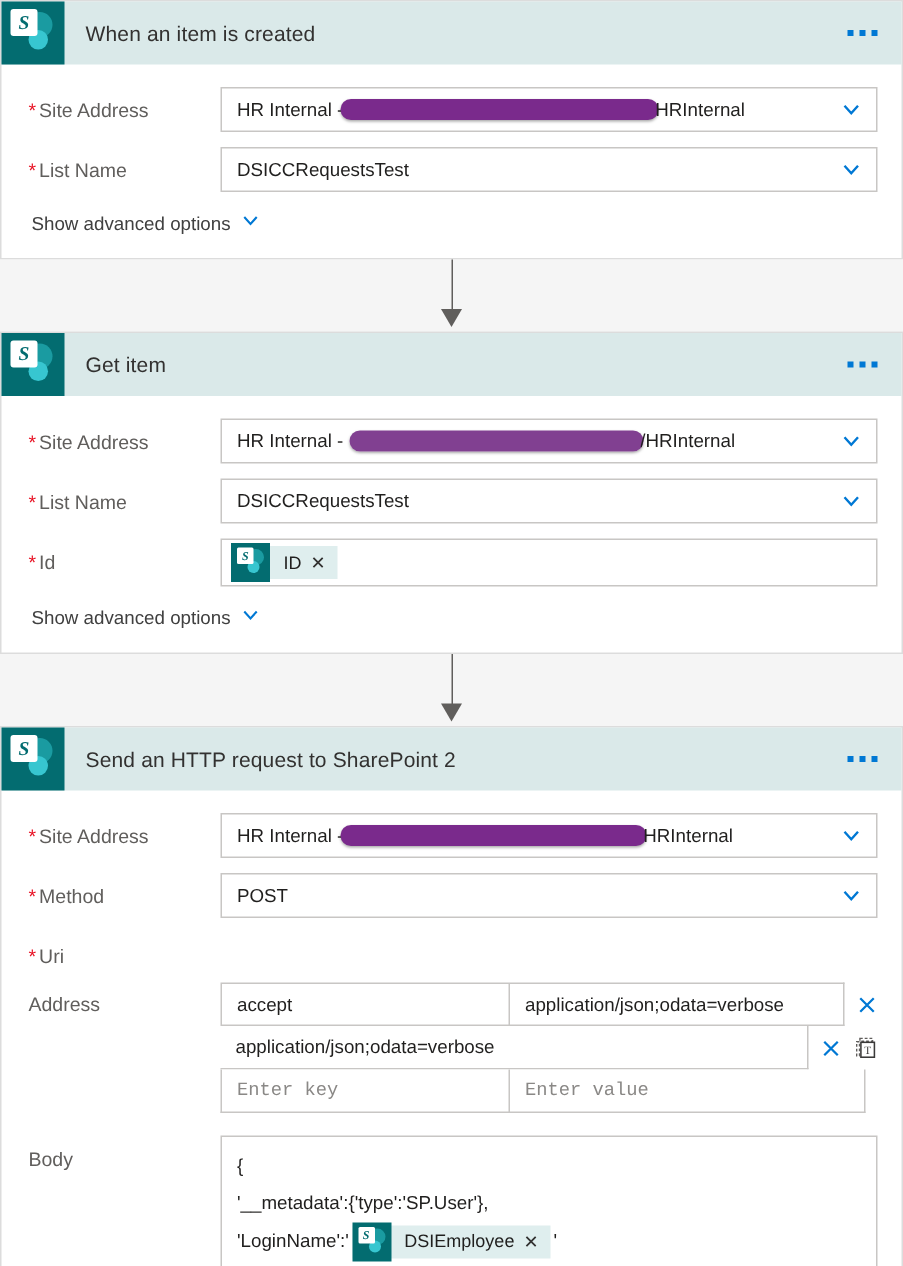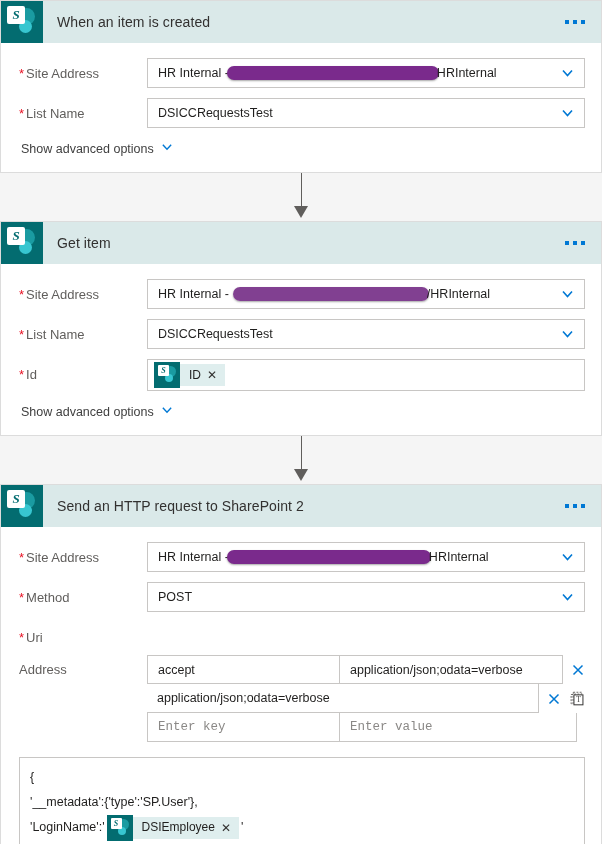"Body" div.field-label { html: none -> <div> <span>Body</span> </div> }
